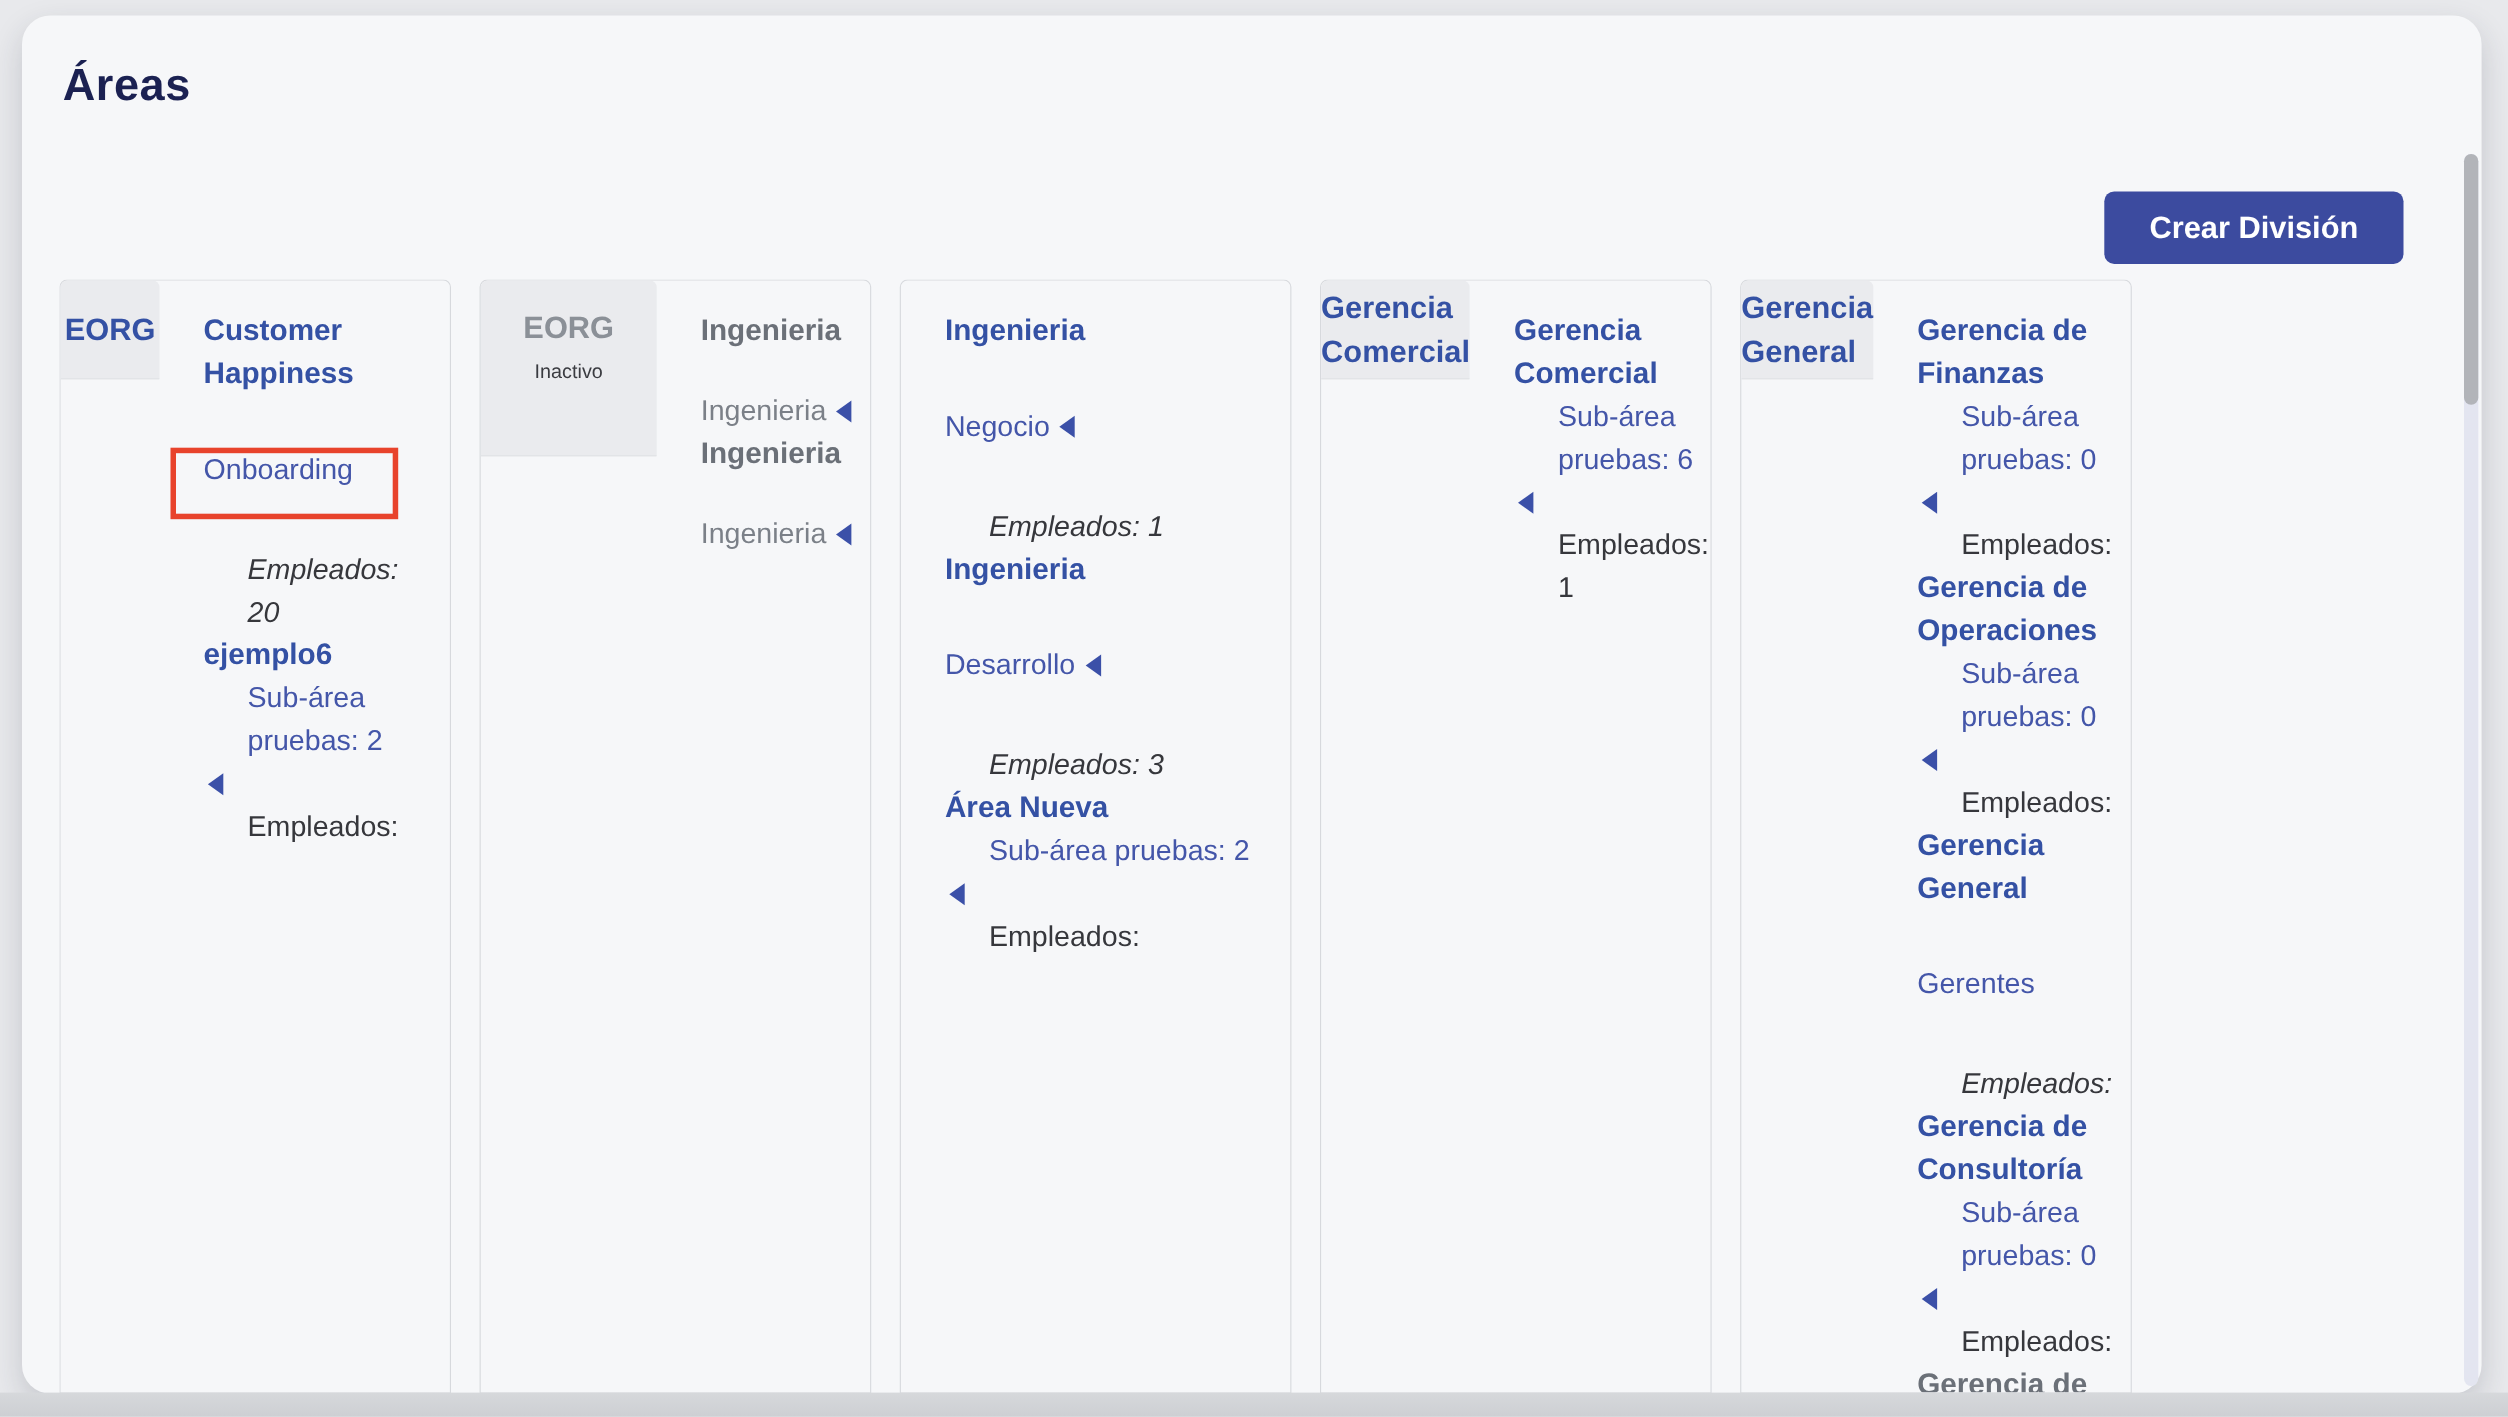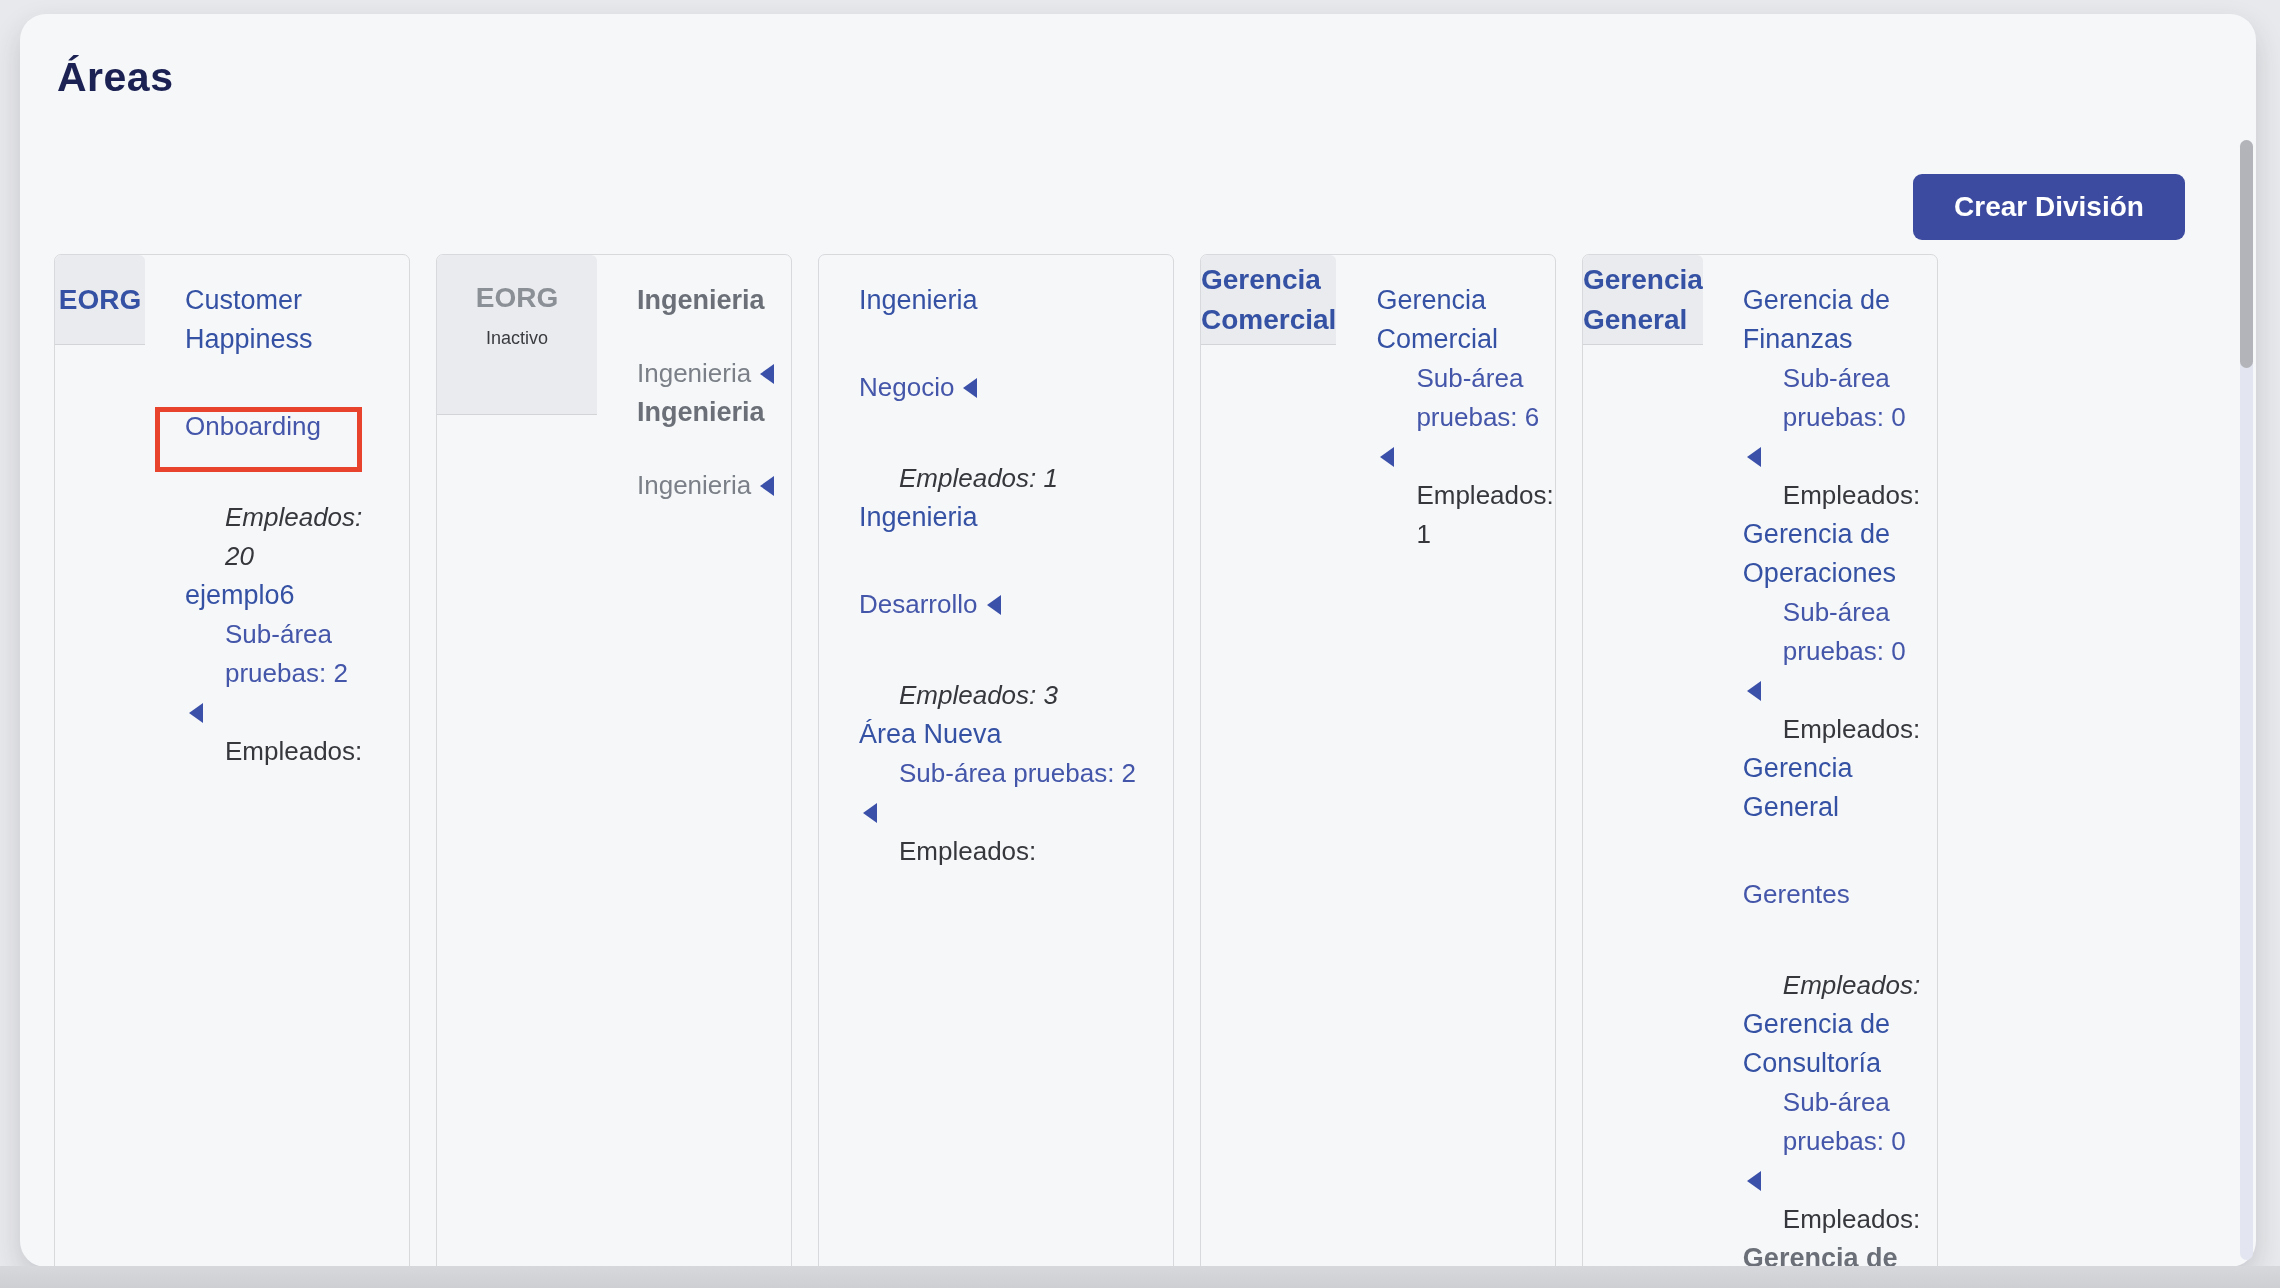"Customer Happiness" .r-area { font-weight: 400 -> 700 }
